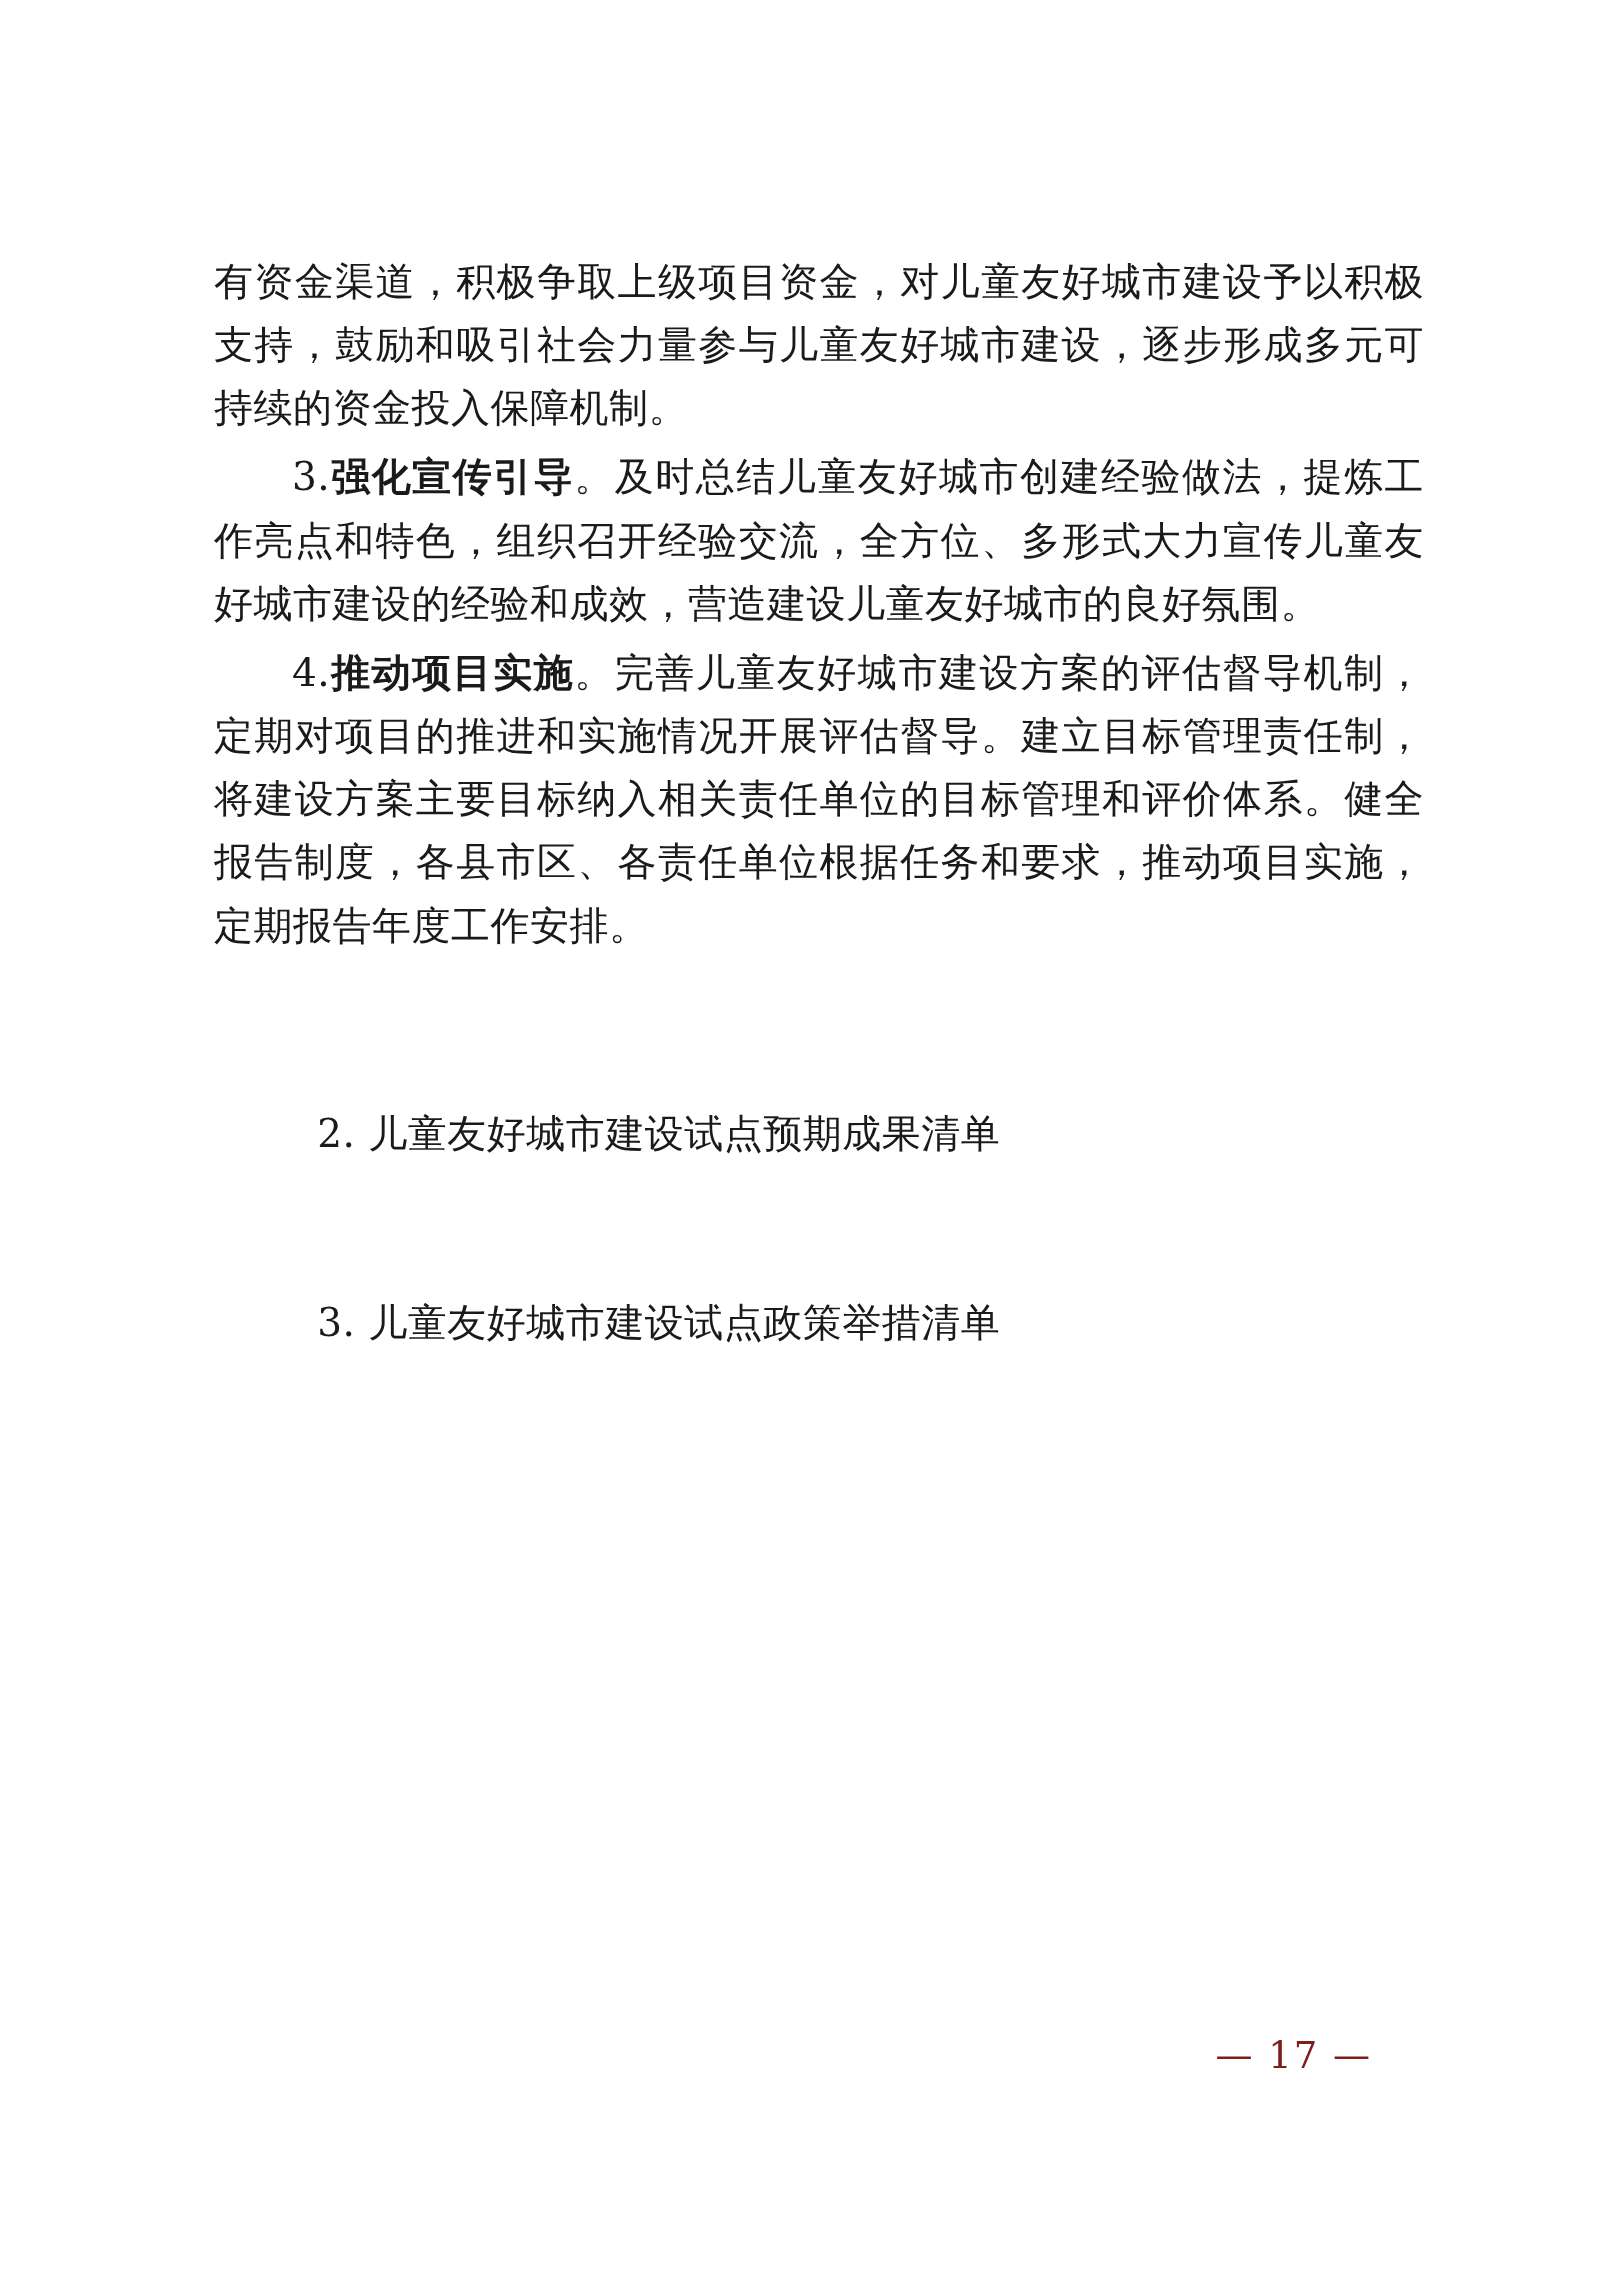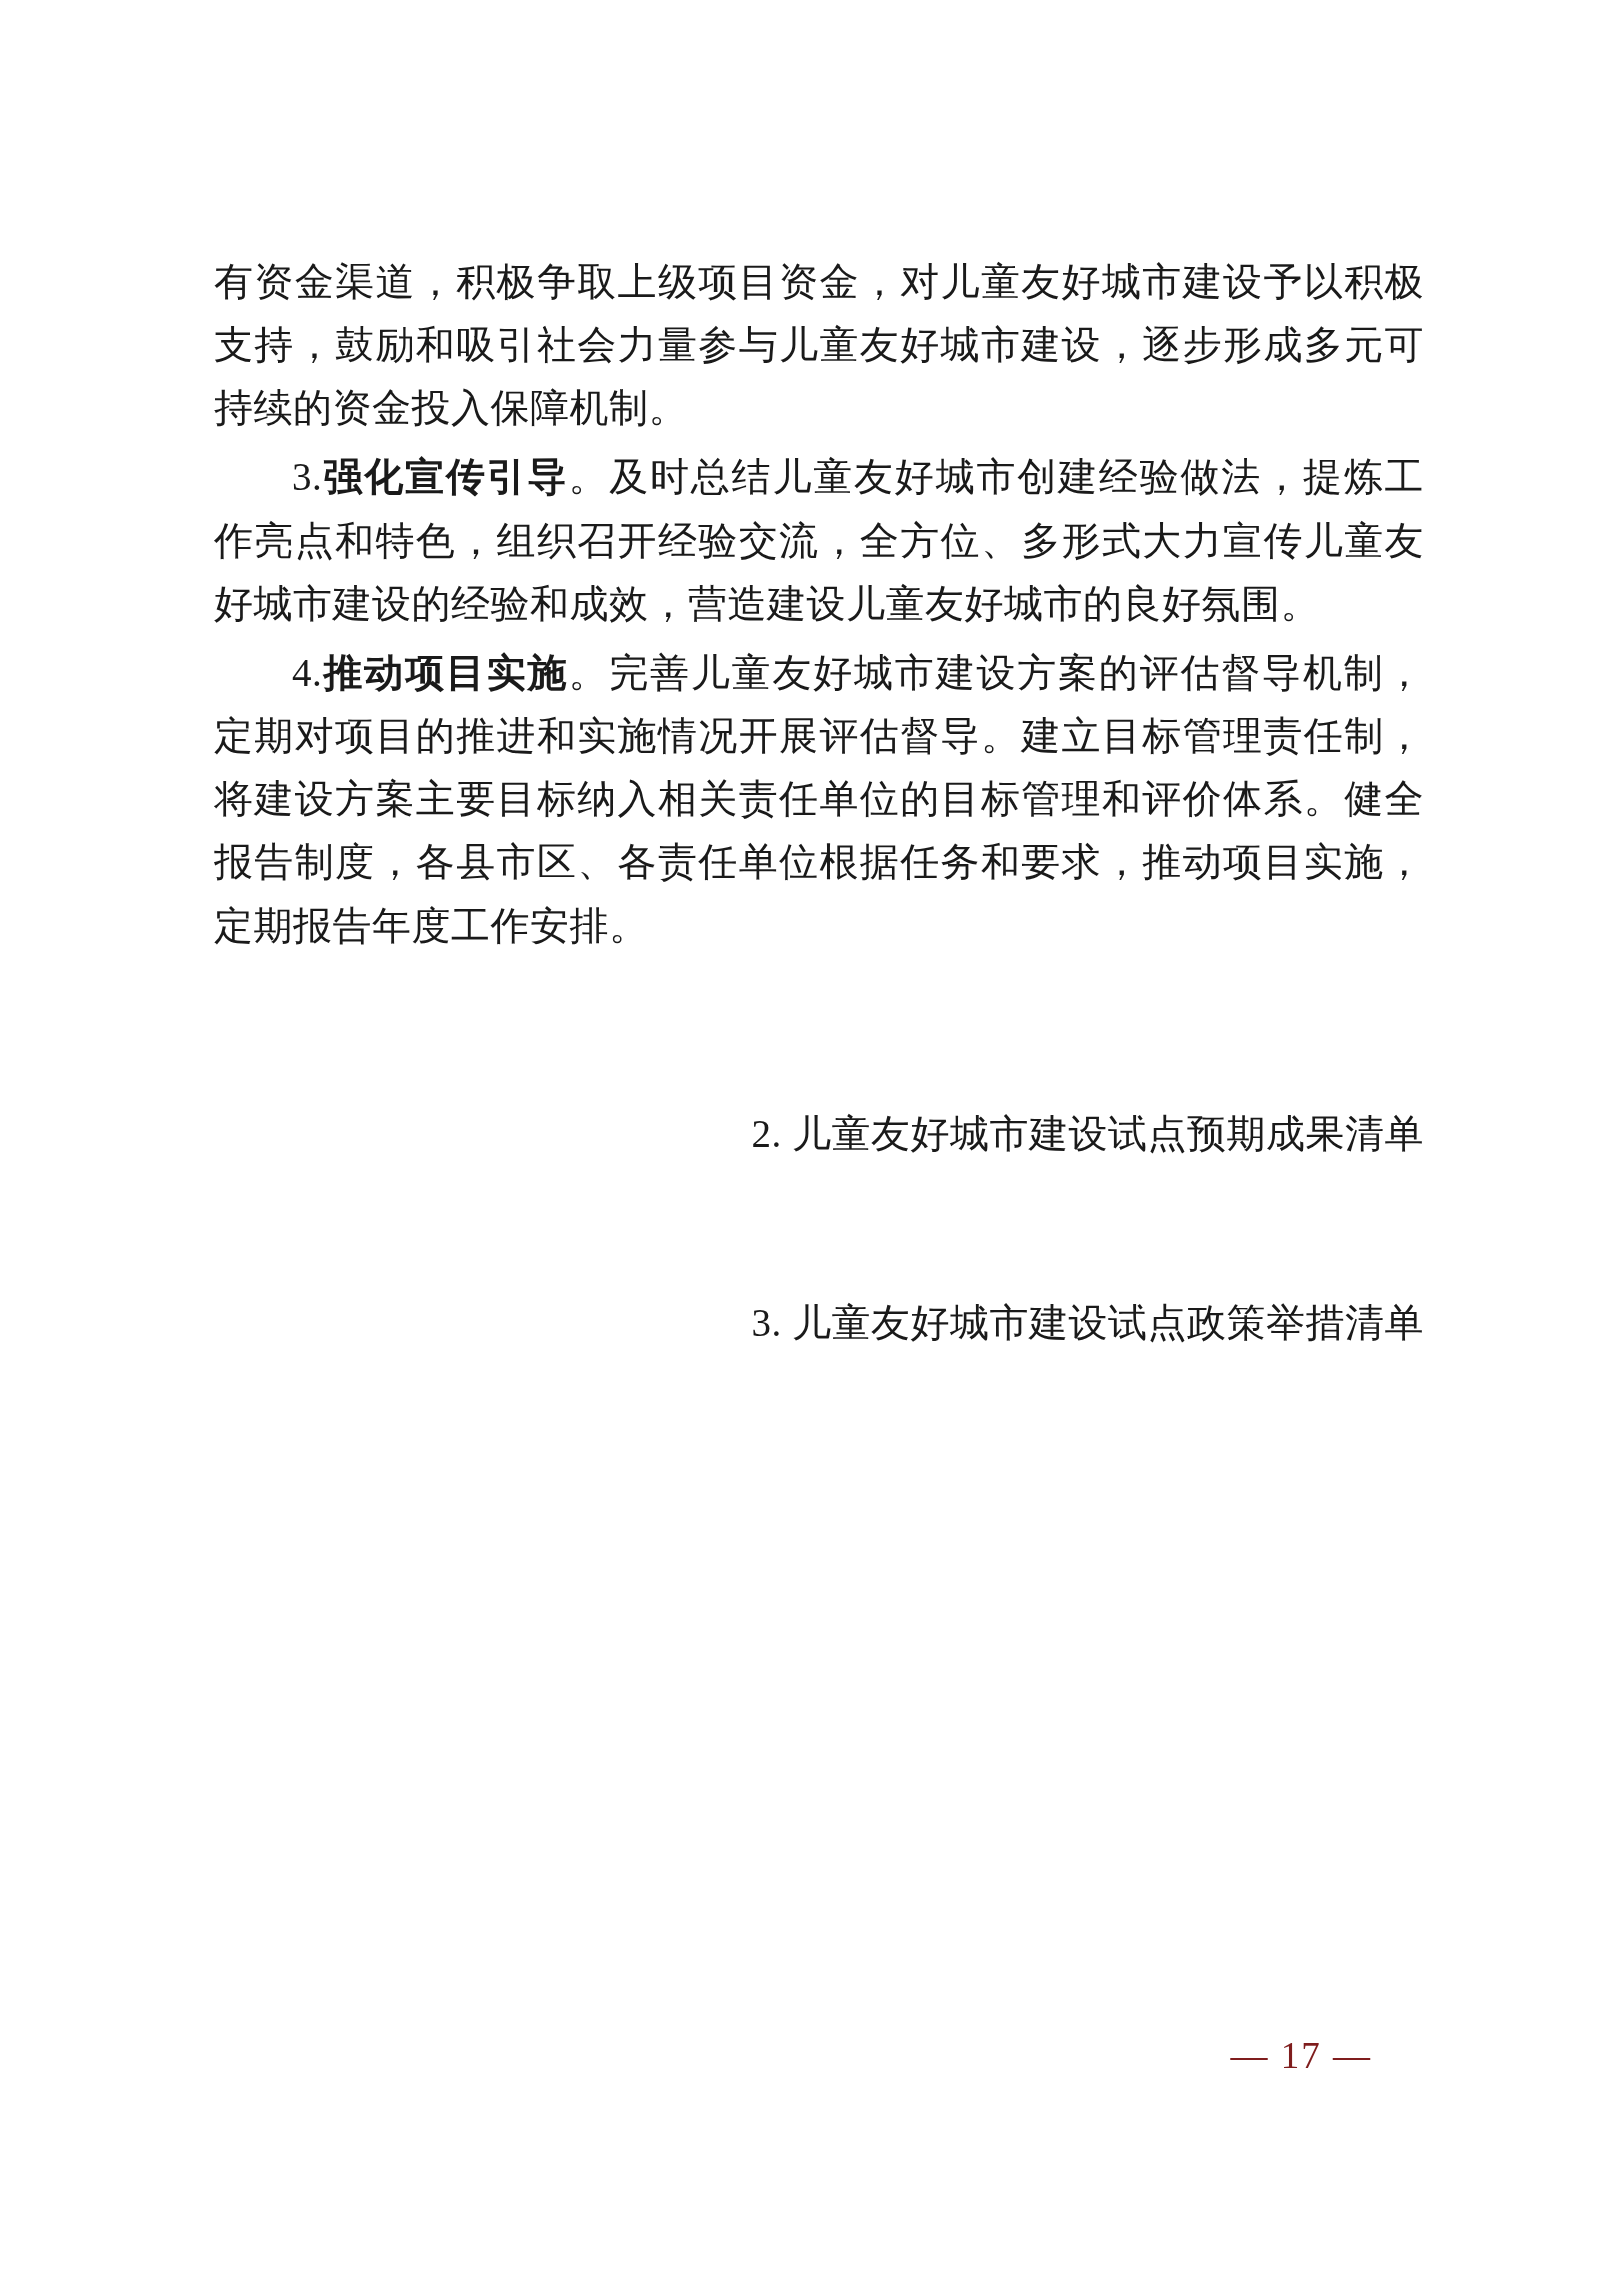"有资金渠道，积极争取上级项目资金，对儿童友好城市建设予以积极支持，鼓励和吸引社会" .page { font-family: Liberation Serif, serif -> none }
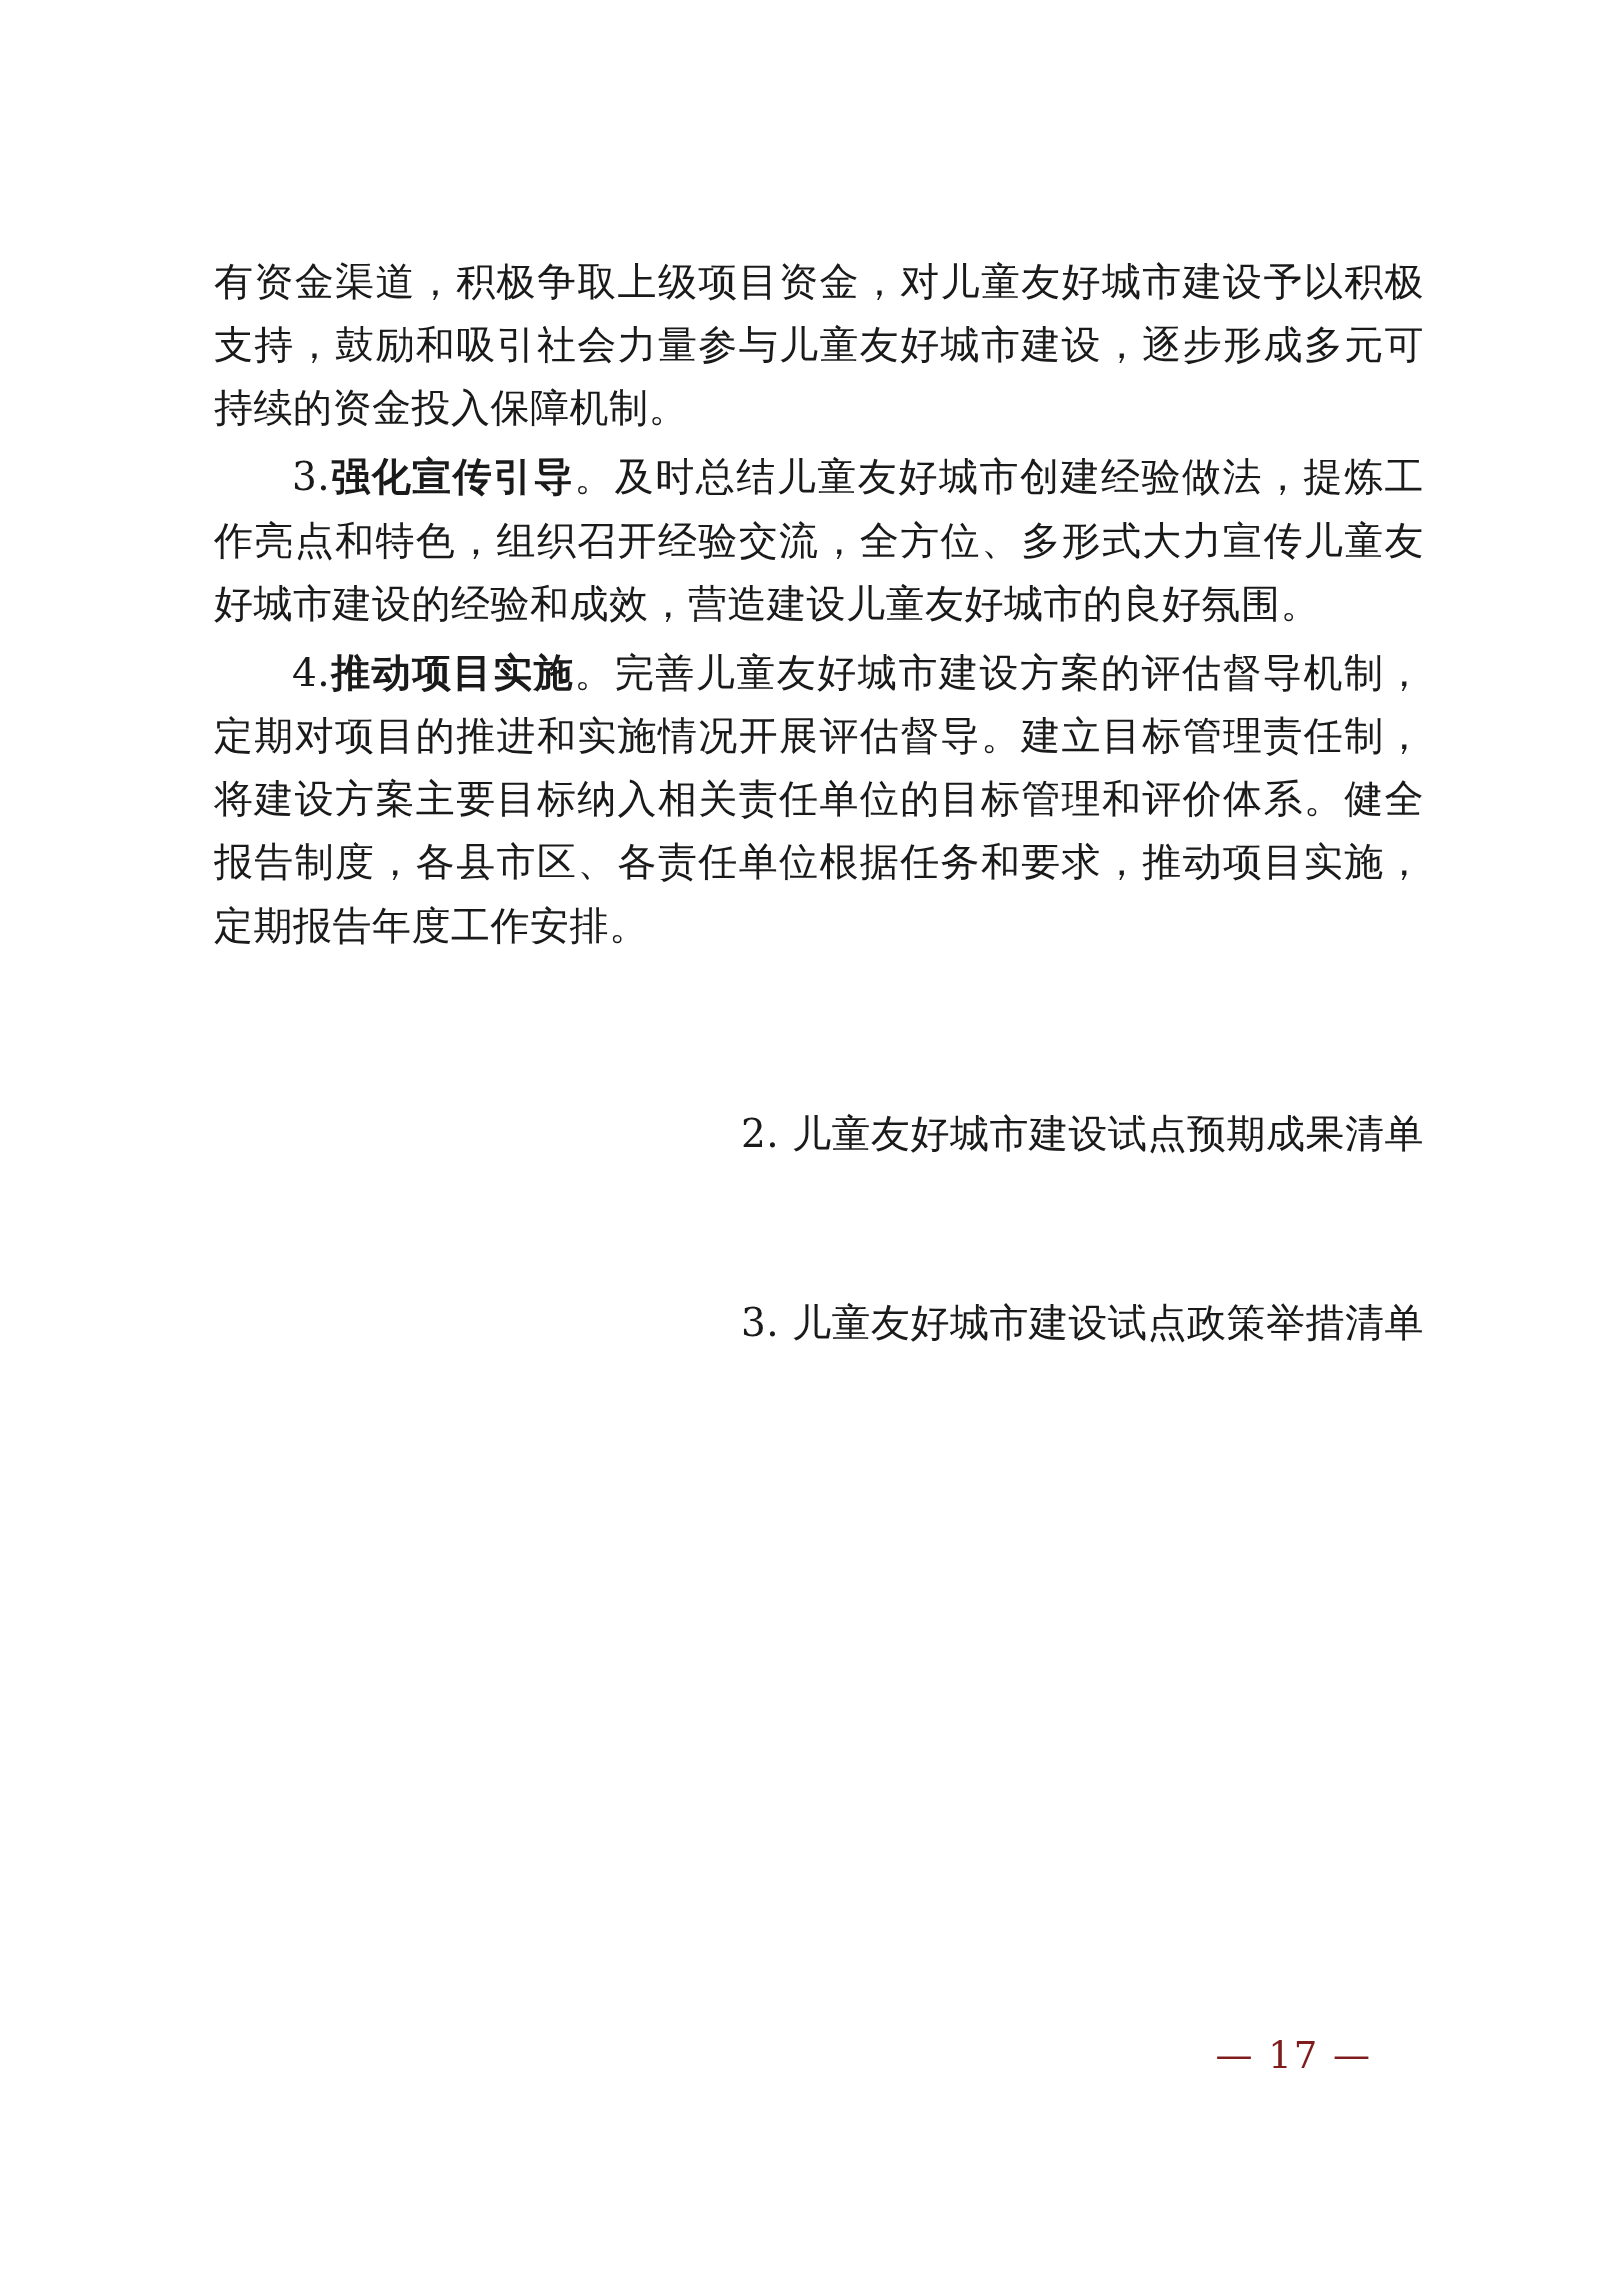"2. 儿童友好城市建设试点预期成果清单" .attach-line.rest { text-align: right -> none }
